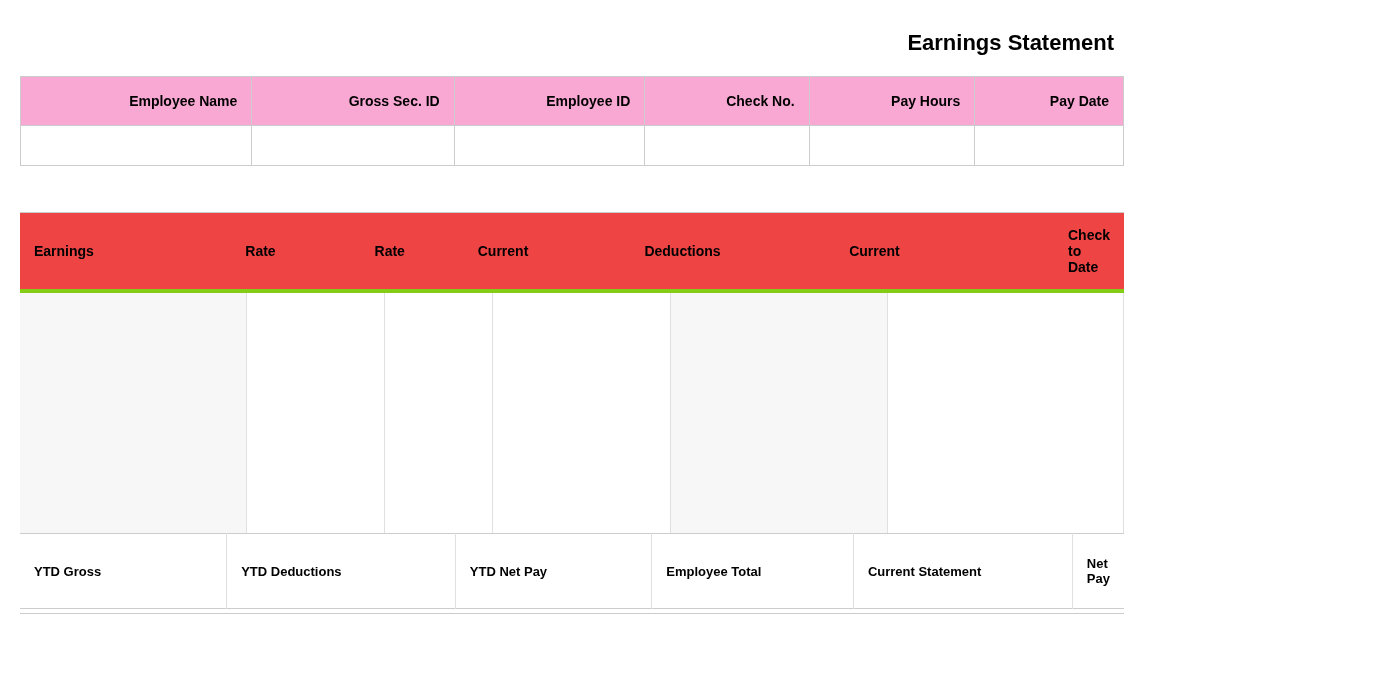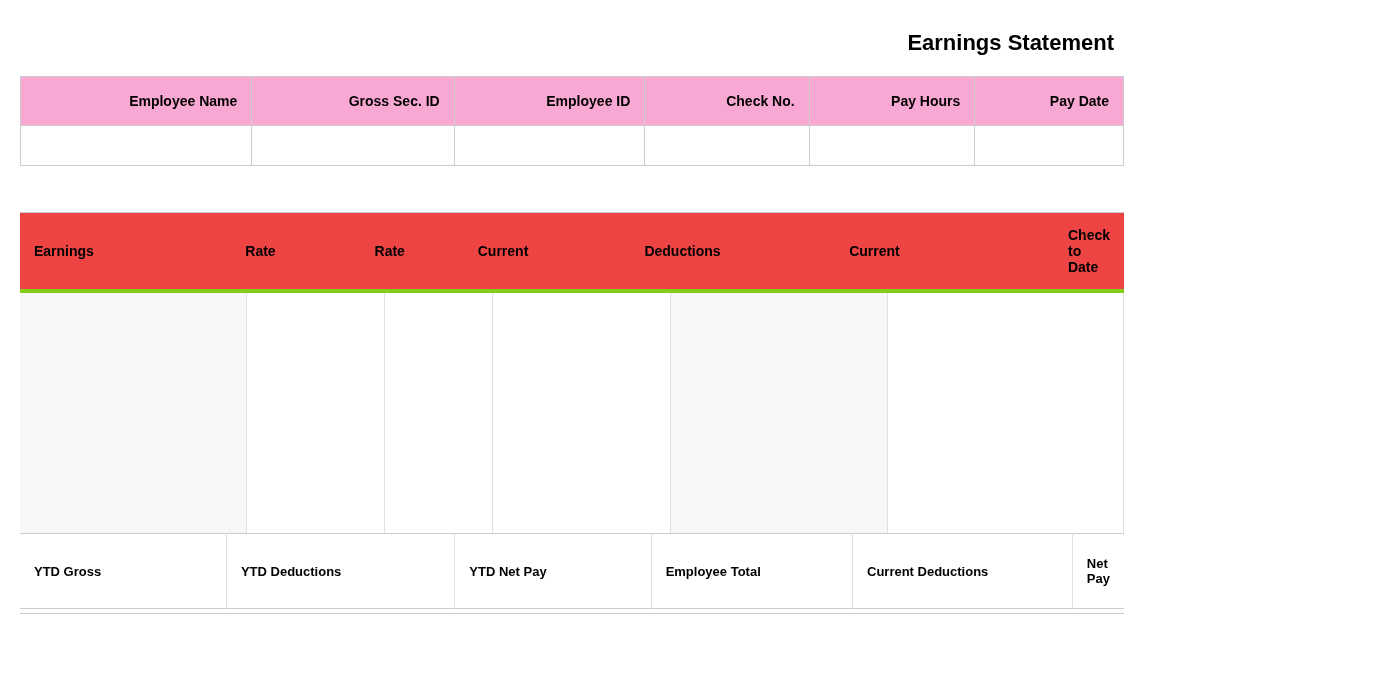"Current Deductions" td { text: Deductions -> Statement }
